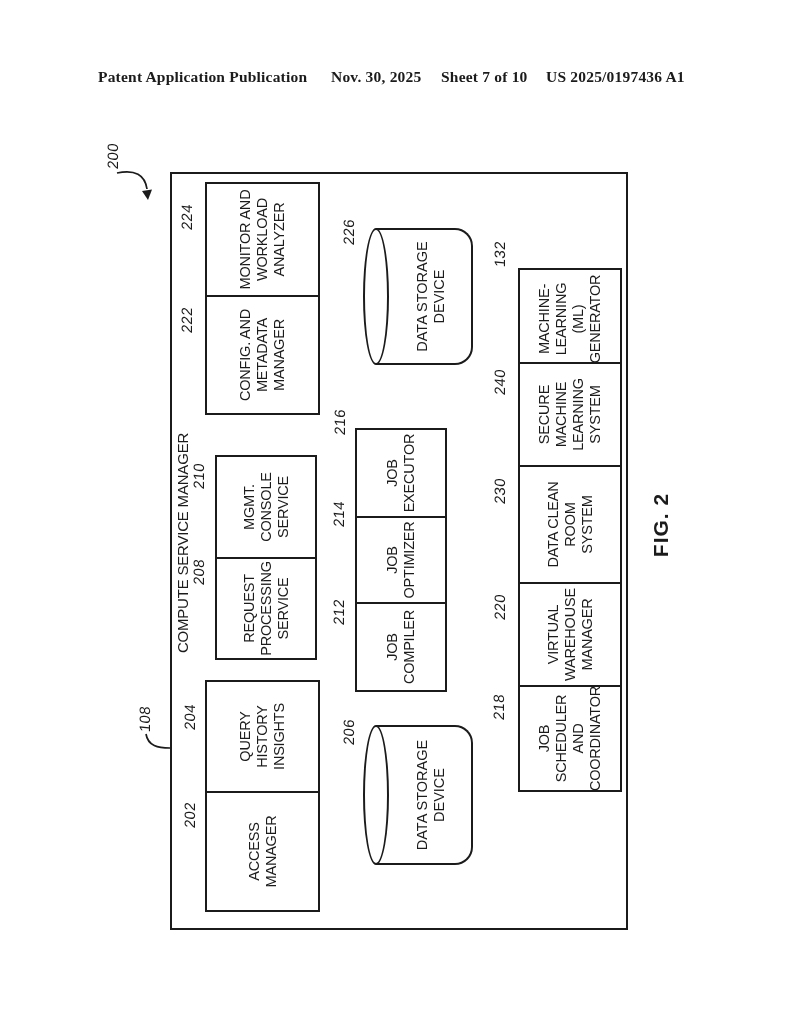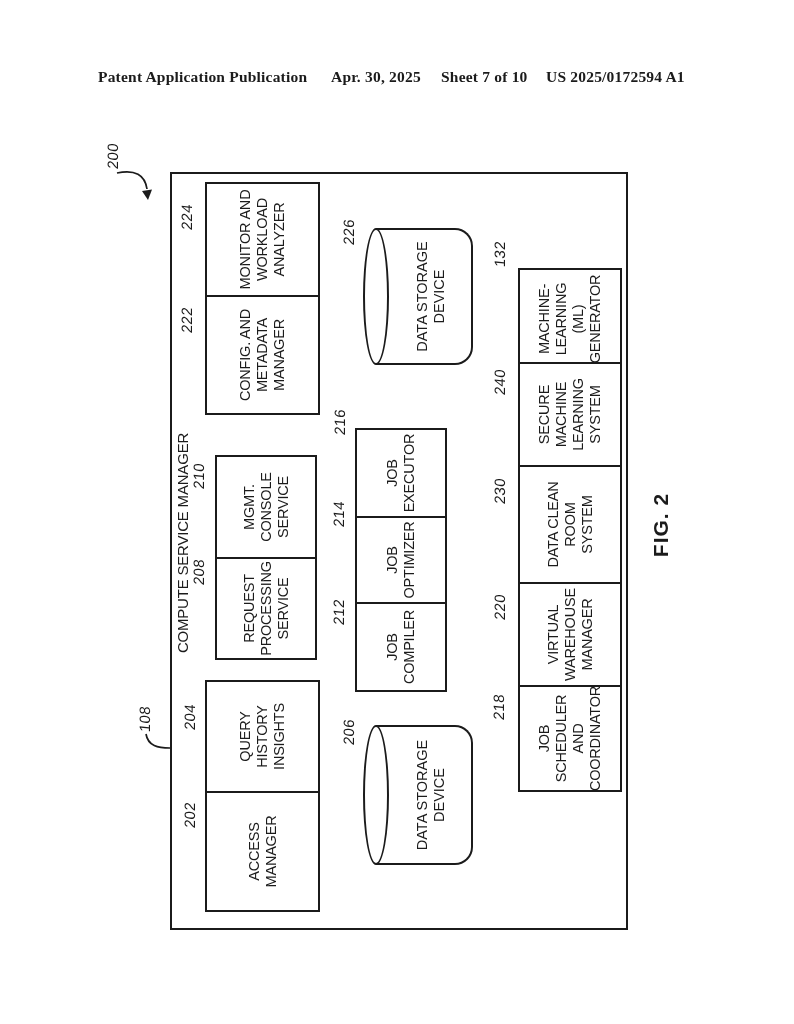"Apr. 30, 2025" span.h-date { text: Apr -> Nov }
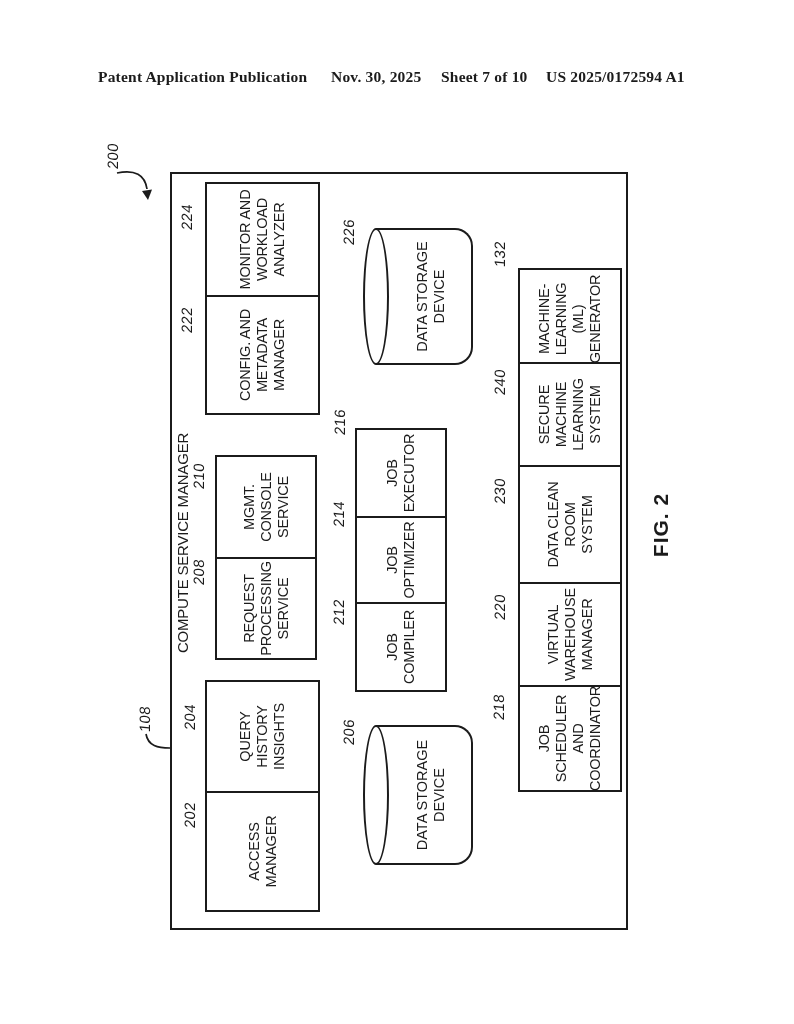"US 2025/0172594 A1" span.h-no { text: 2025/0172594 -> 2025/0197436 }
